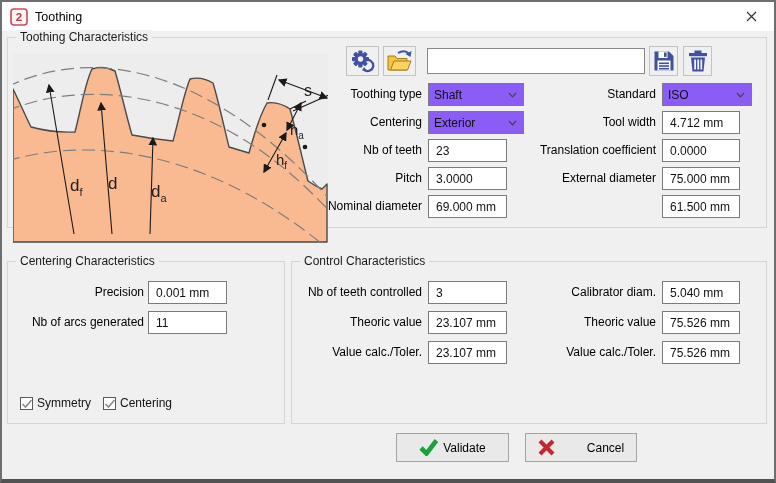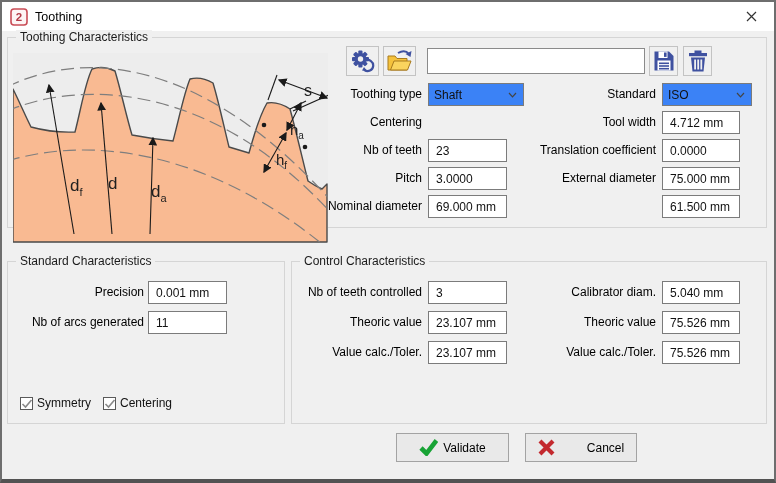"Shaft" .combo { background: #3b82f6 -> #8b5cf6 }
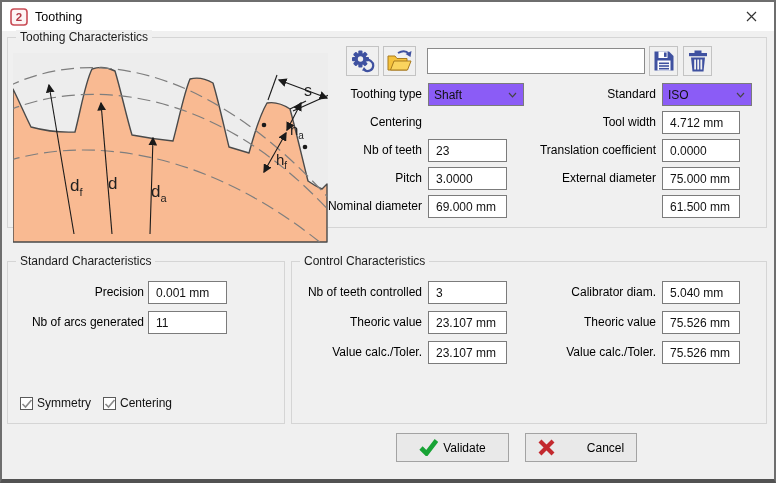"Exterior" div.combo { html: none -> <div> <span>Exterior</span> <svg> <polyline></polyline> </svg> </div> }
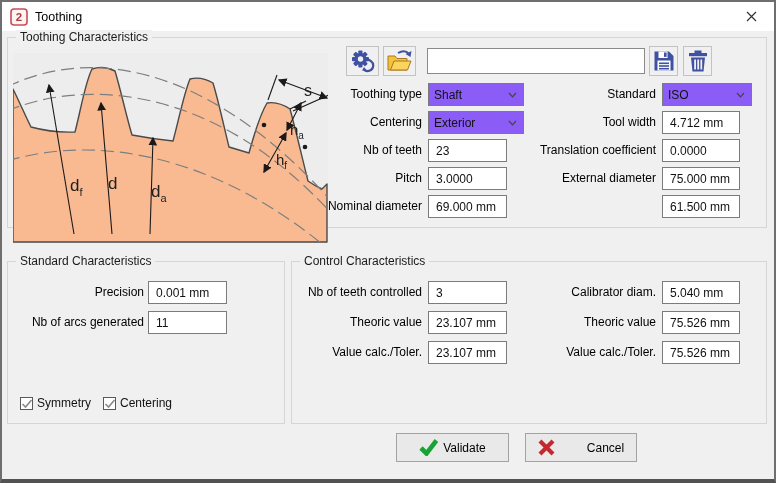"Standard Characteristics" span.gtitle { text: Standard -> Centering }
